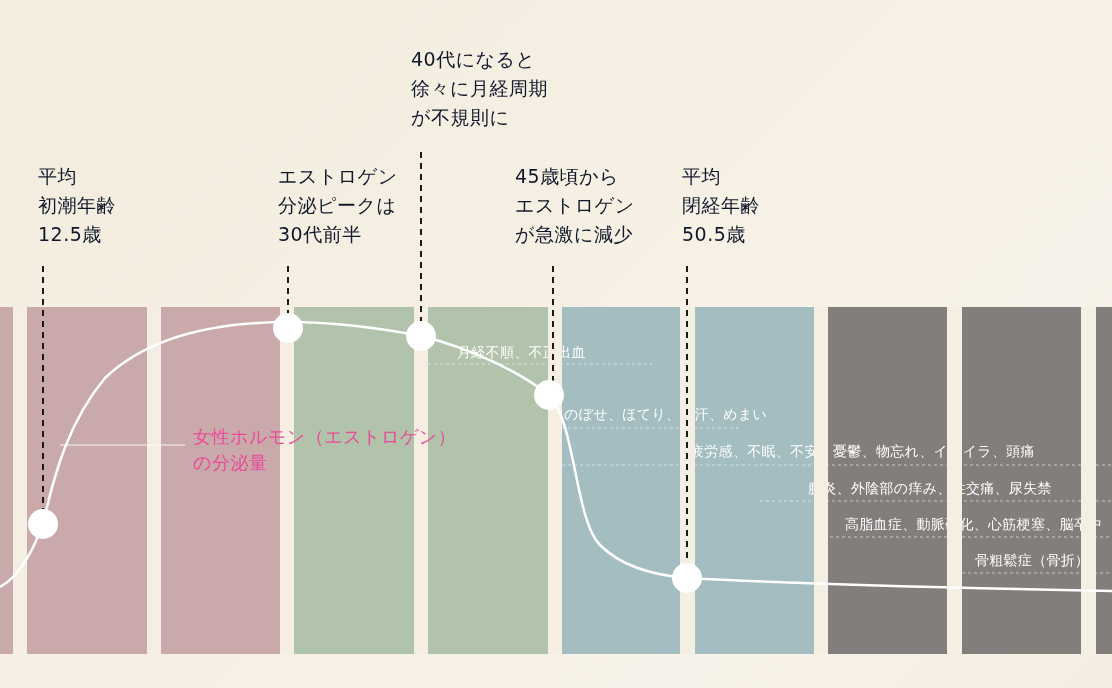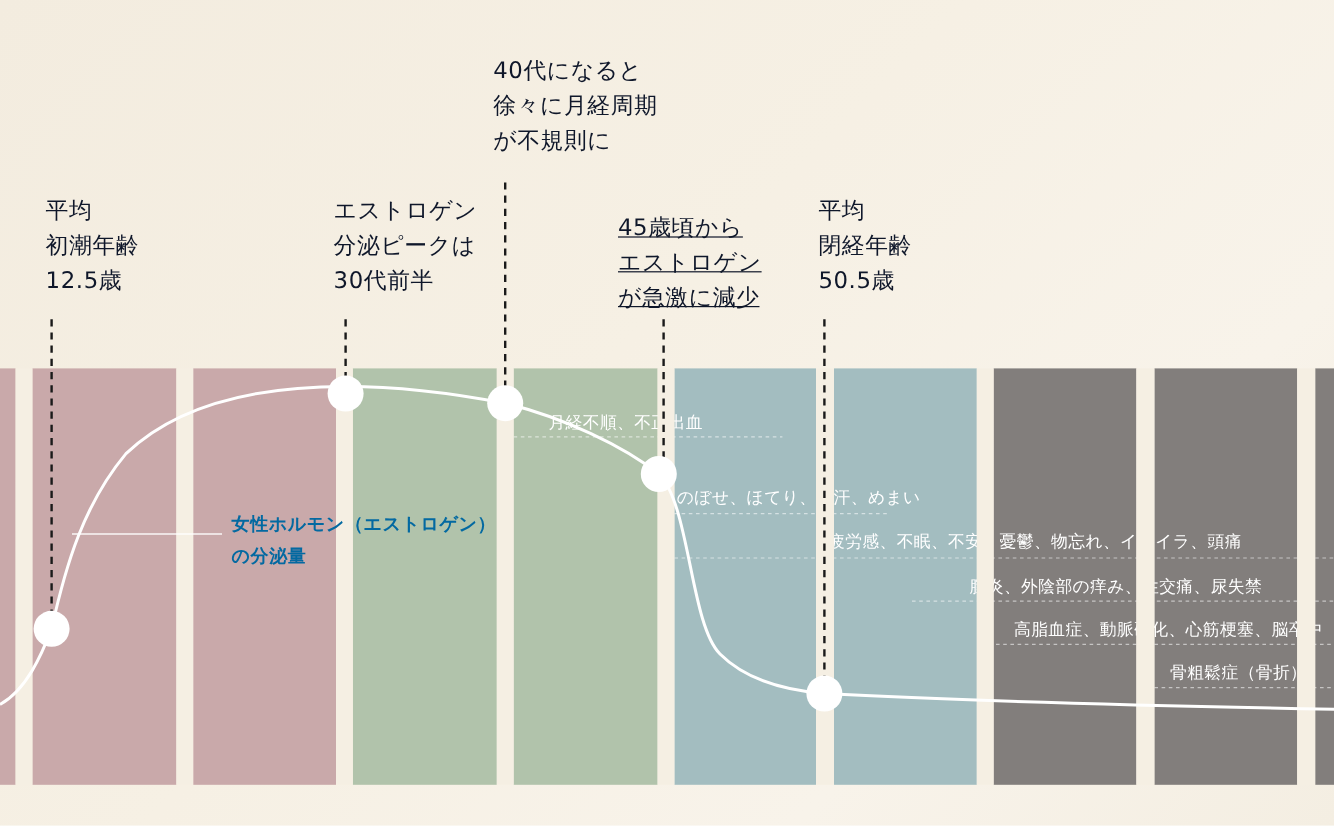"45歳頃から" div.callout { text-decoration: underline -> none; top: 176px -> 162px }
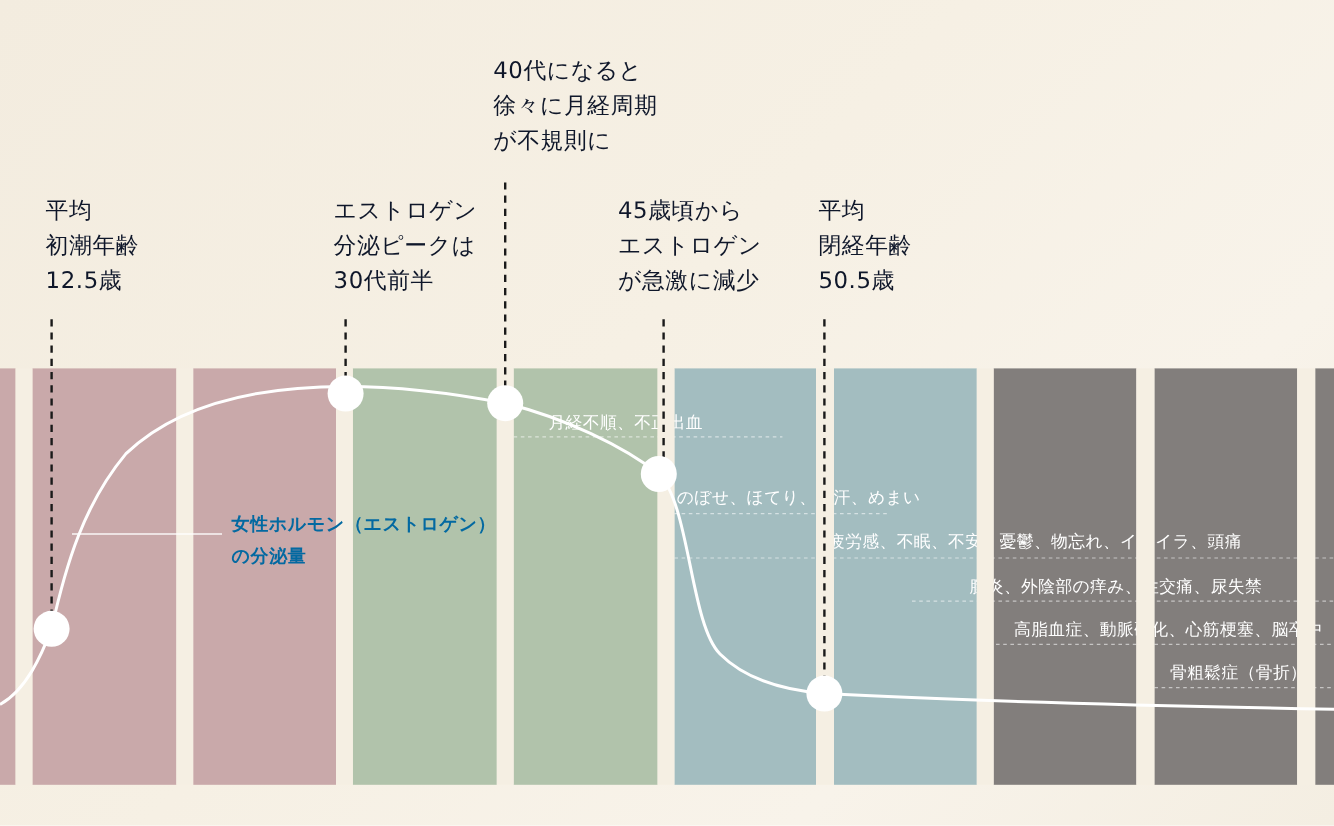"女性ホルモン（エストロゲン）" .hormone-label { color: #0369a1 -> #ec4899; font-size: 15px -> 18px; font-weight: bold -> none }
